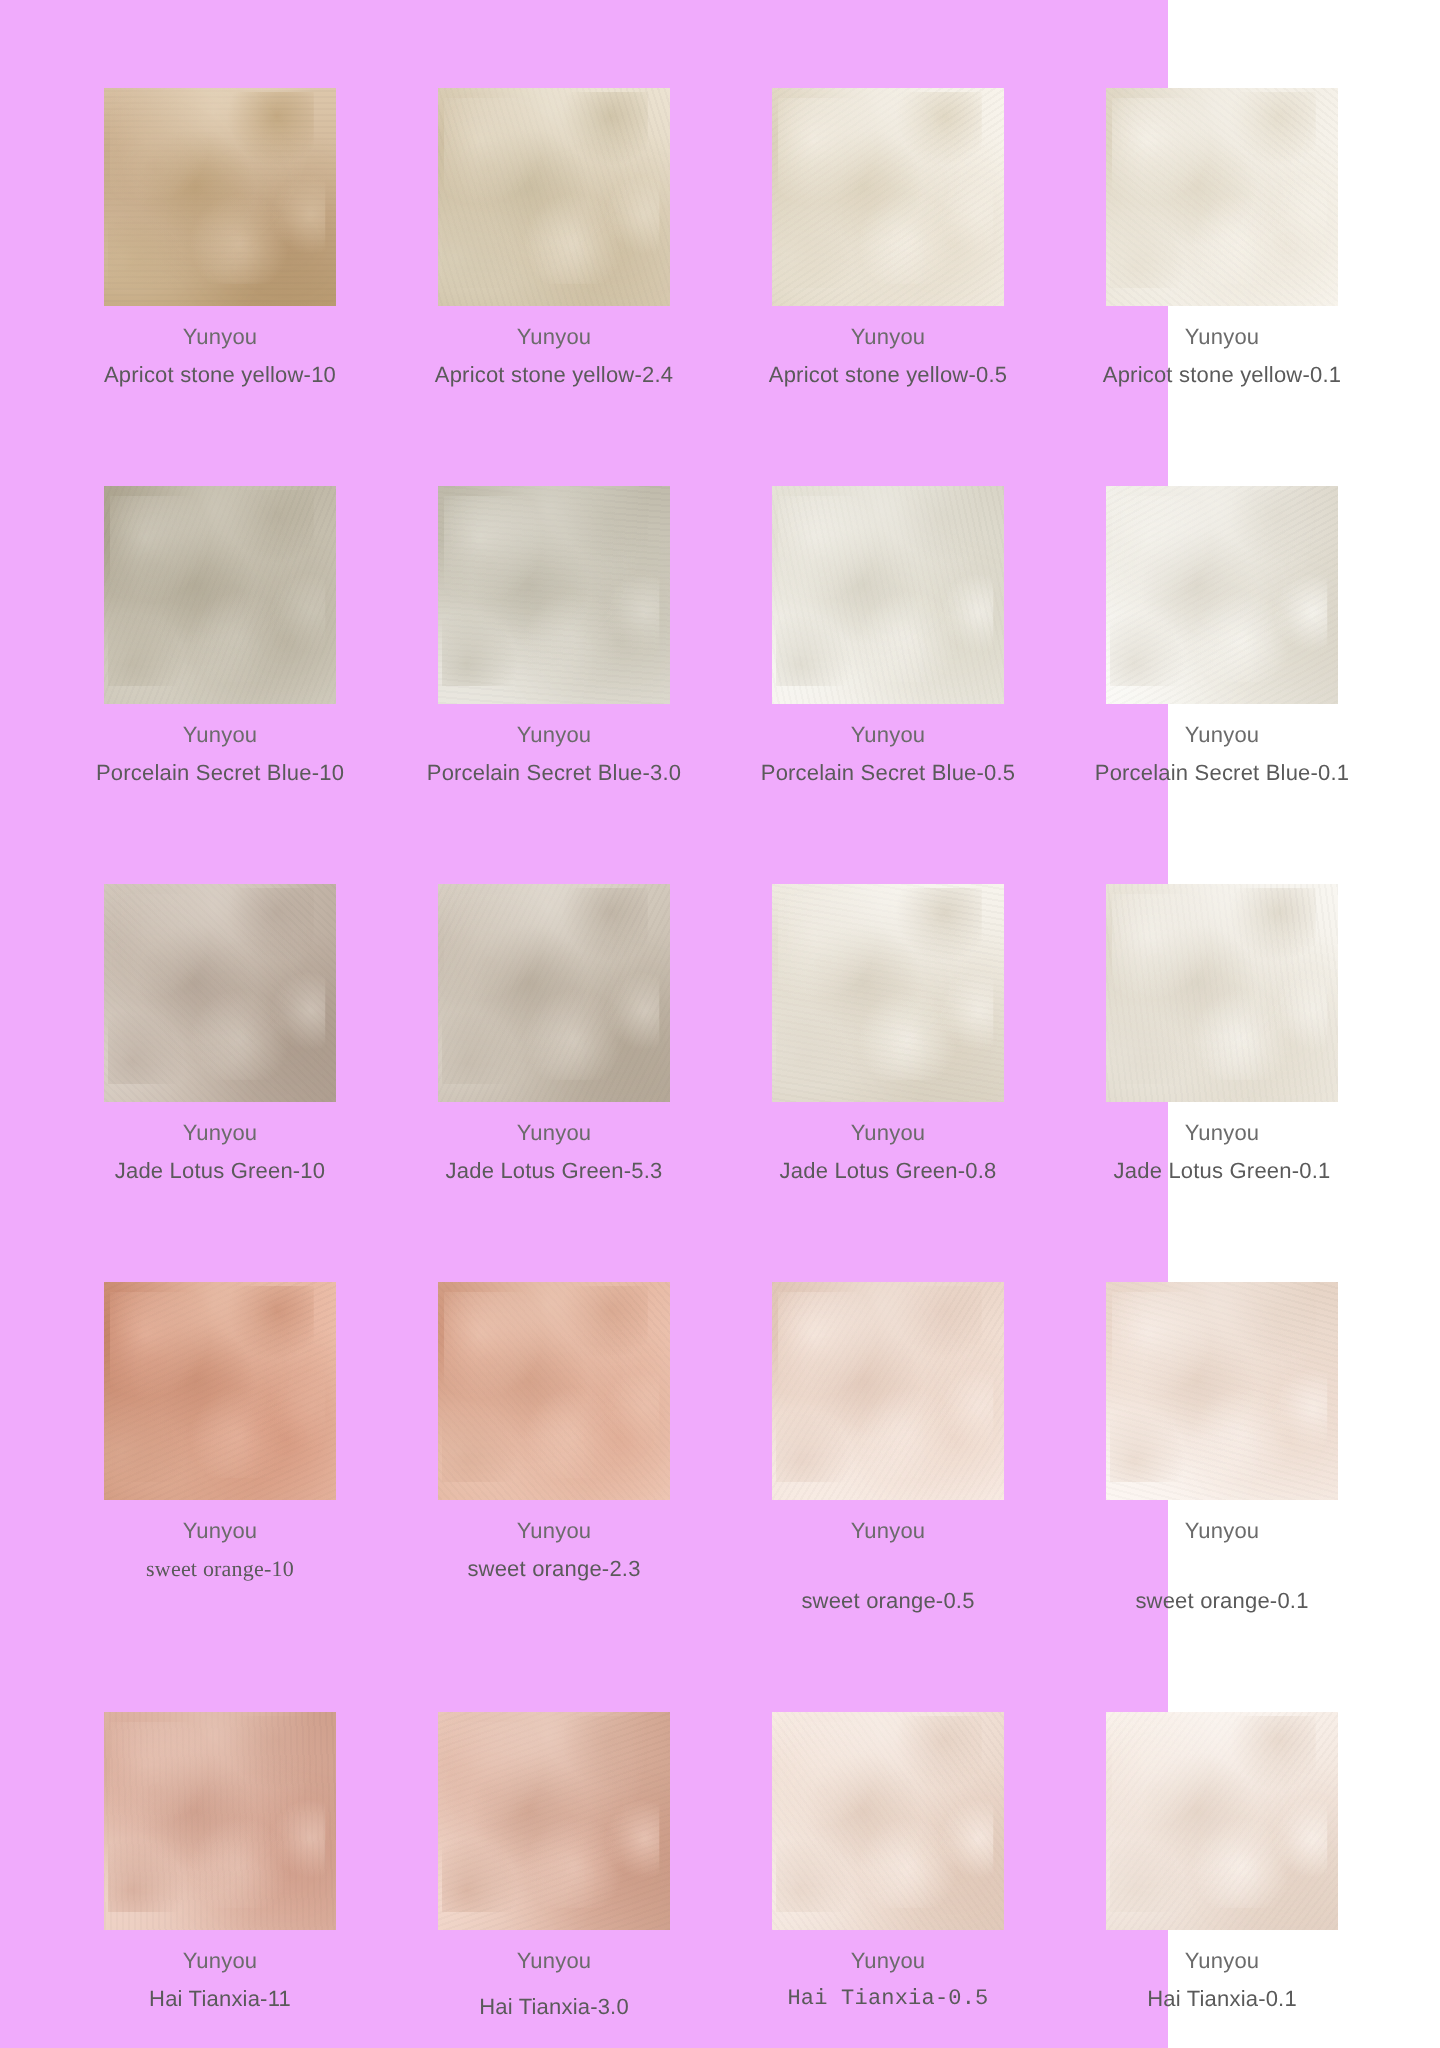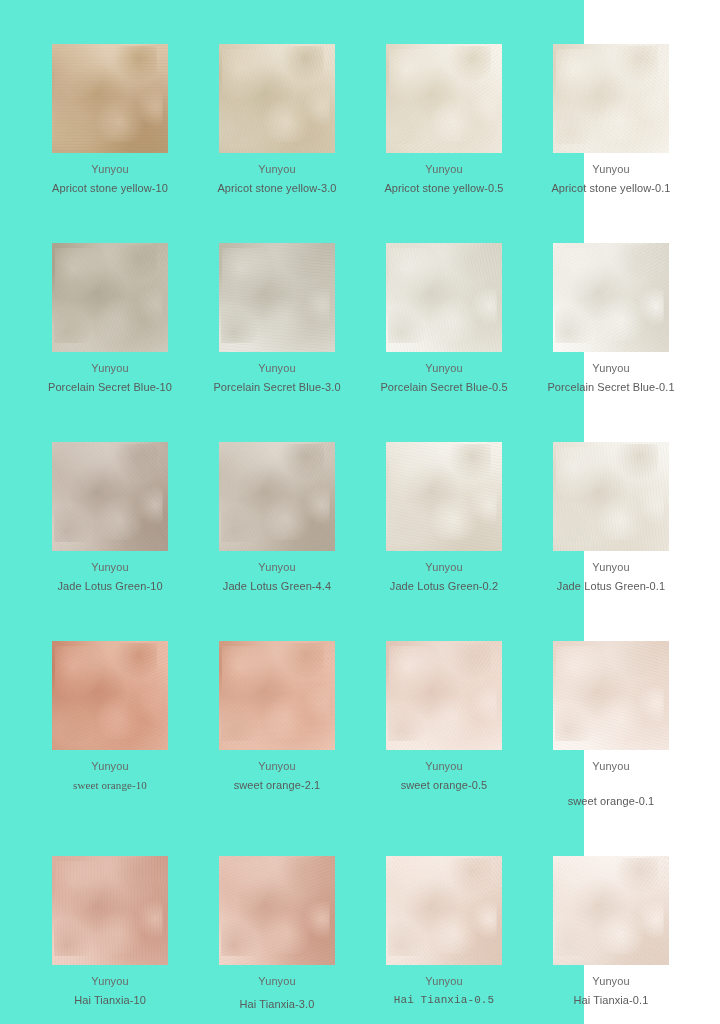"Yunyou" #sheet { background: #5eead4 -> #f0abfc }
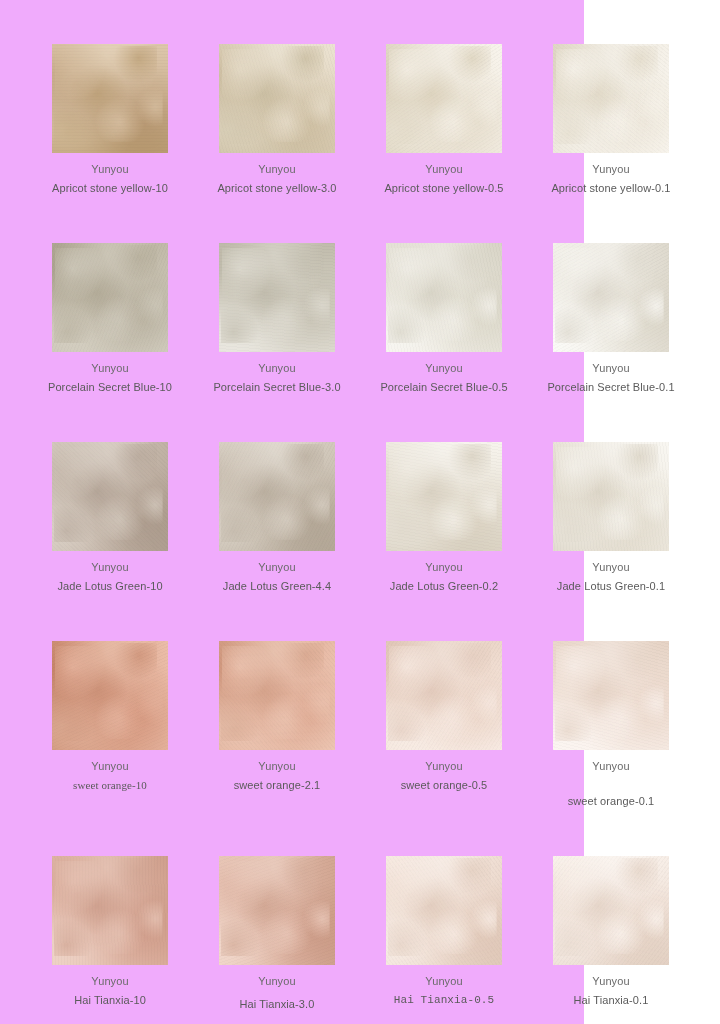"Apricot stone yellow-3.0" div.caption { text: yellow-3.0 -> yellow-2.4 }
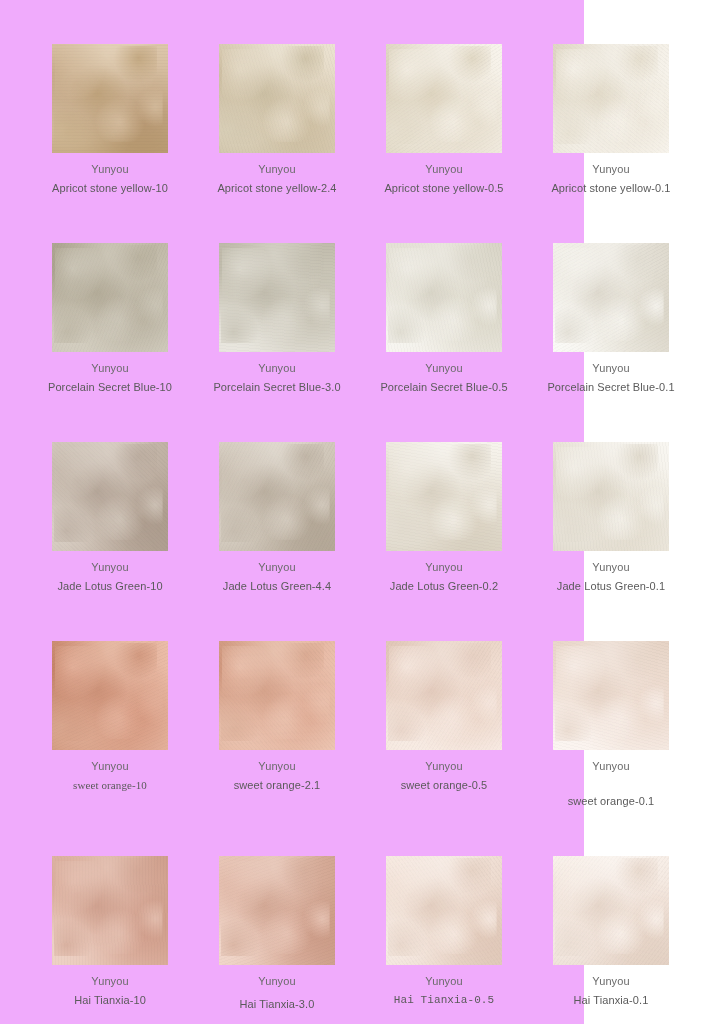"Jade Lotus Green-4.4" div.caption { text: Green-4.4 -> Green-5.3 }
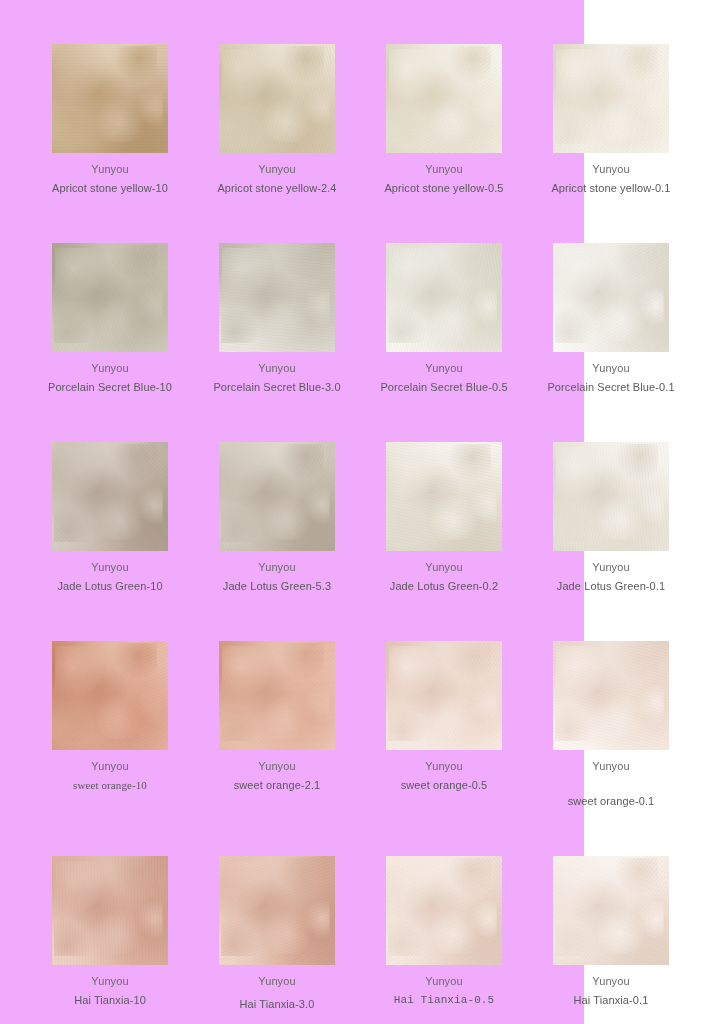"Jade Lotus Green-0.2" div.caption { text: Green-0.2 -> Green-0.8 }
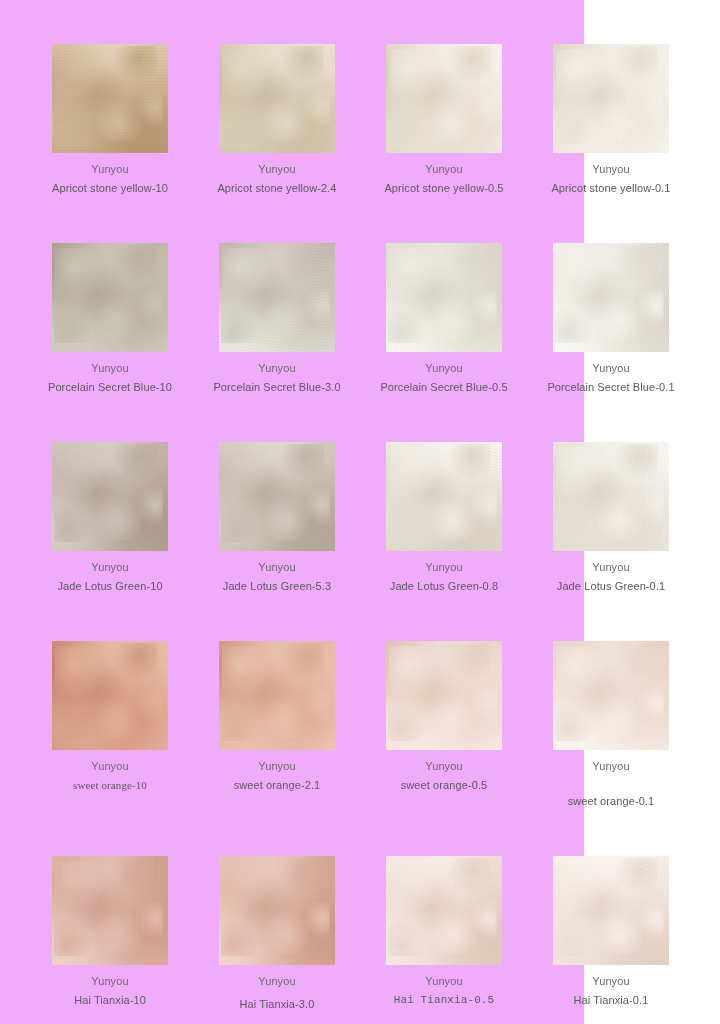"sweet orange-2.1" div.caption { text: orange-2.1 -> orange-2.3 }
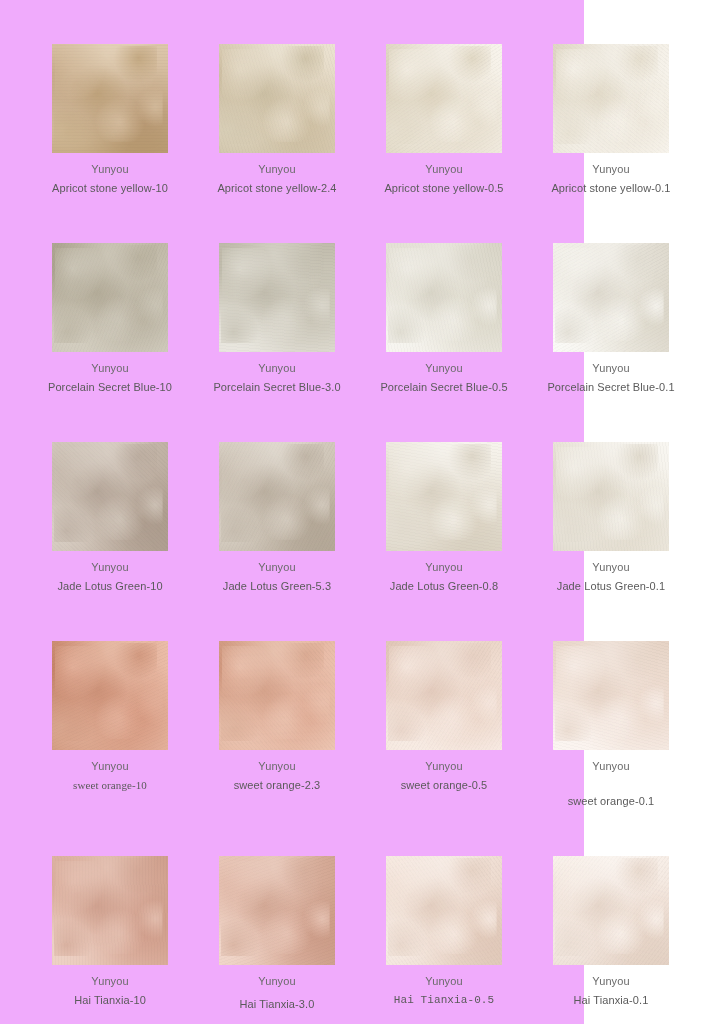"sweet orange-0.5" div.caption { margin-top: 0px -> 16px }
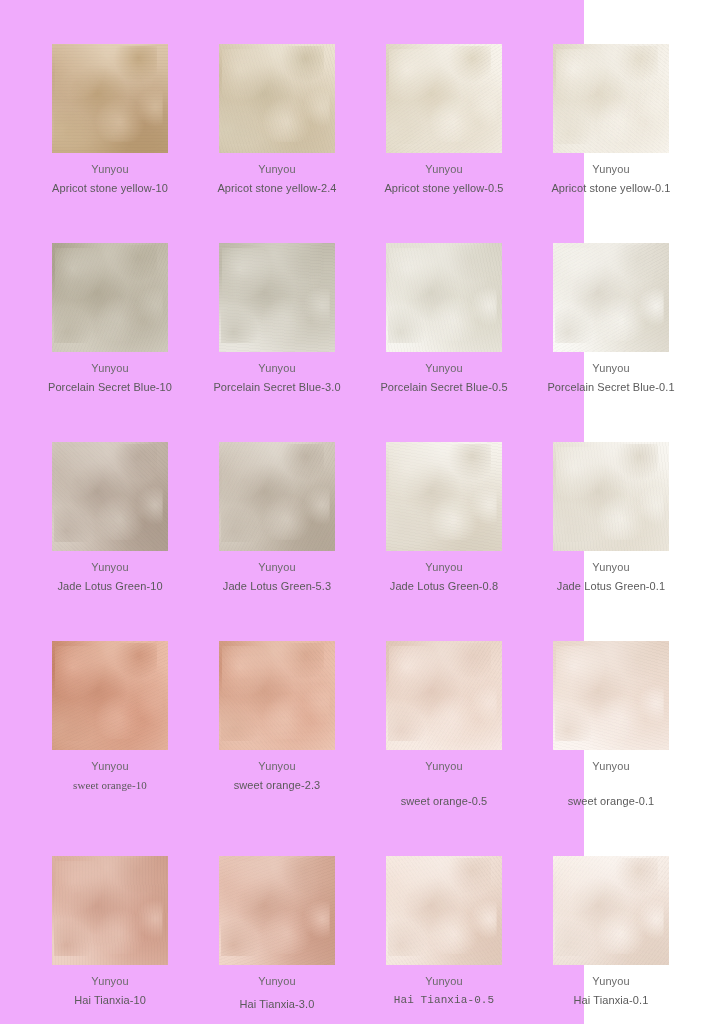"Hai Tianxia-10" div.caption { text: Tianxia-10 -> Tianxia-11 }
